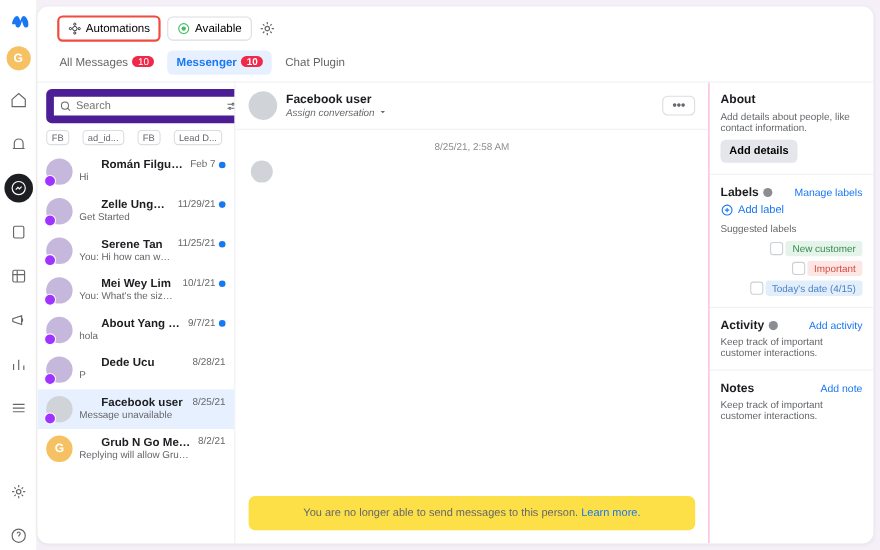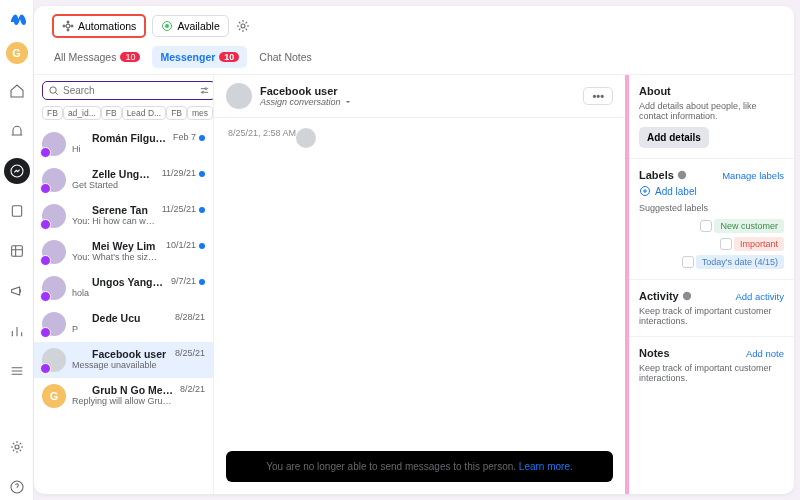"All Messages" .tab { align-items: center -> flex-start }
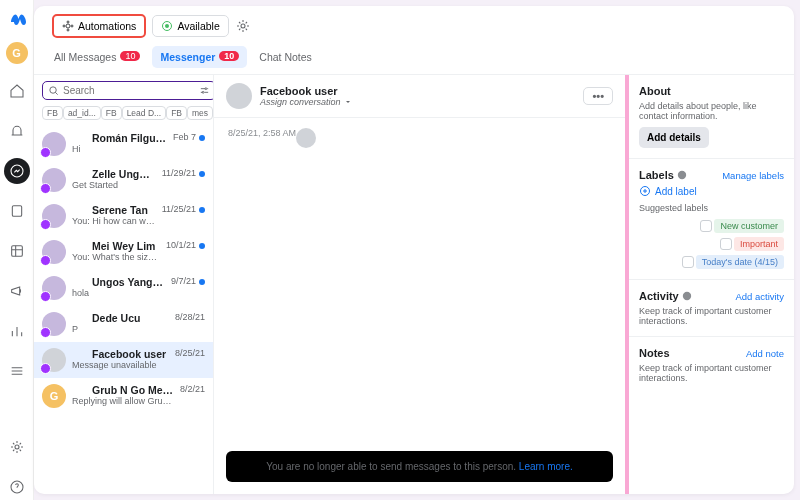"Chat Notes" span { text: Notes -> Plugin }
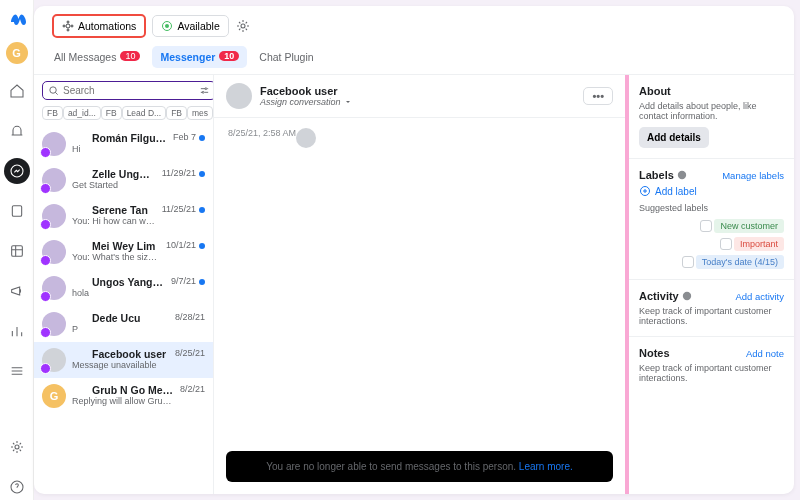"Search" .search { border: 1px solid #4c1d95 -> 7px solid #4c1d95 }
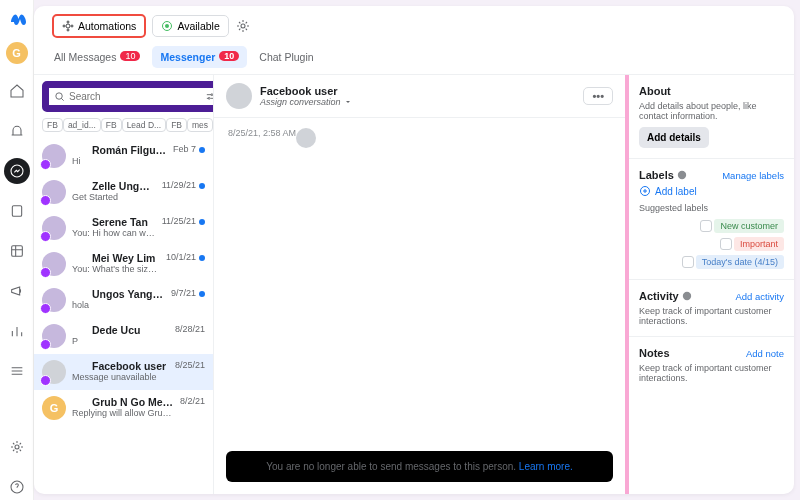"About" .right-col { border-left: 4px solid #f9a8d4 -> 1px solid #f9a8d4; width: 169px -> 150px }
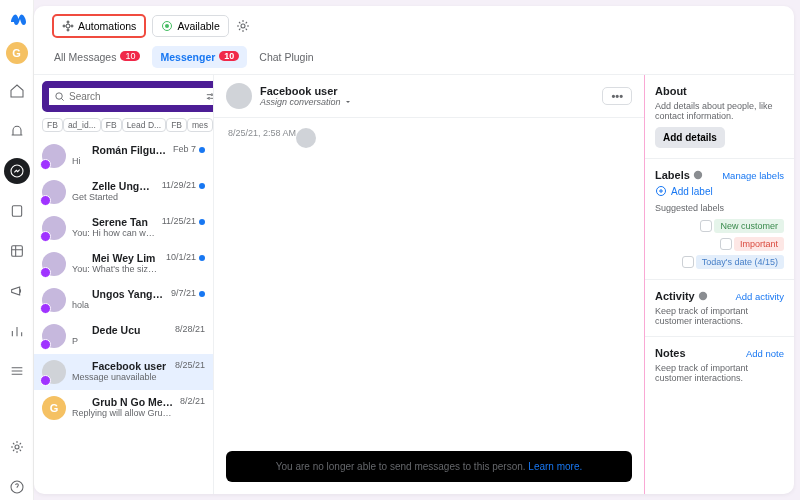"FB" .chips { gap: 0 -> 12px }
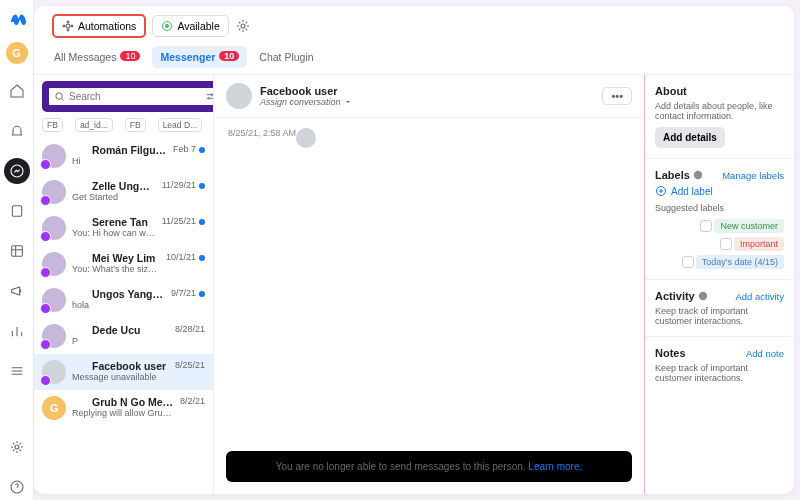"8/25/21, 2:58 AM" .thread-body { flex-direction: row -> column }
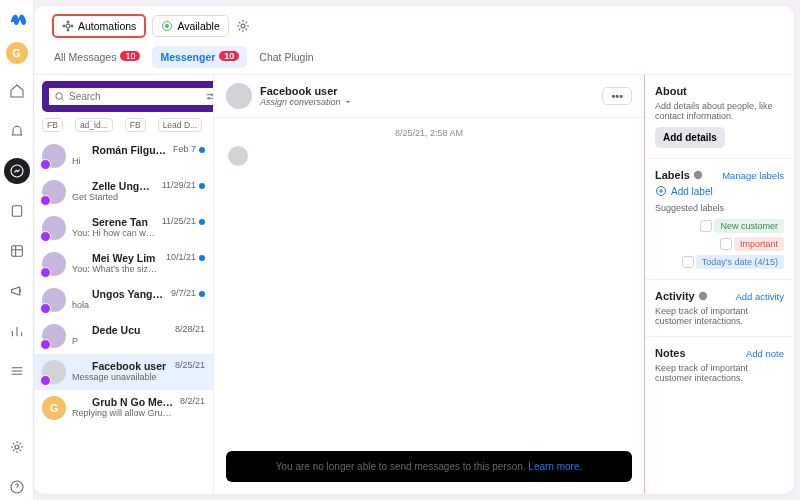"Ungos Yang Zy" div.conv-name { text: Ungos -> About }
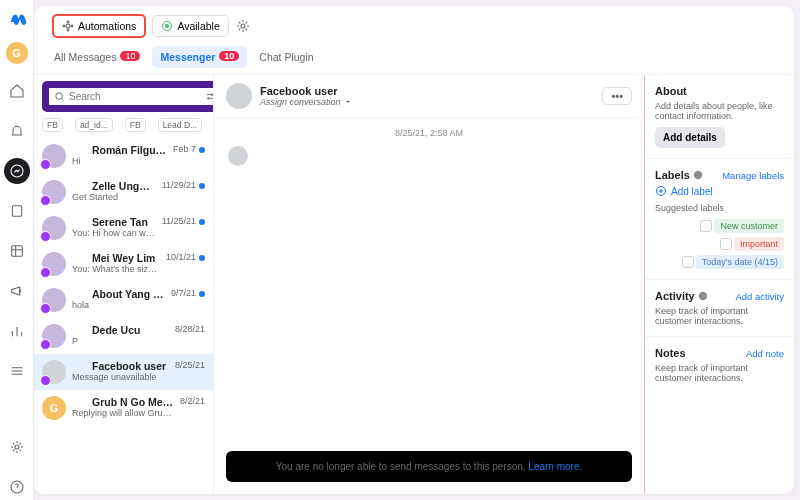"You are no longer able" .composer-disabled { background: #000000 -> #fde047 }
